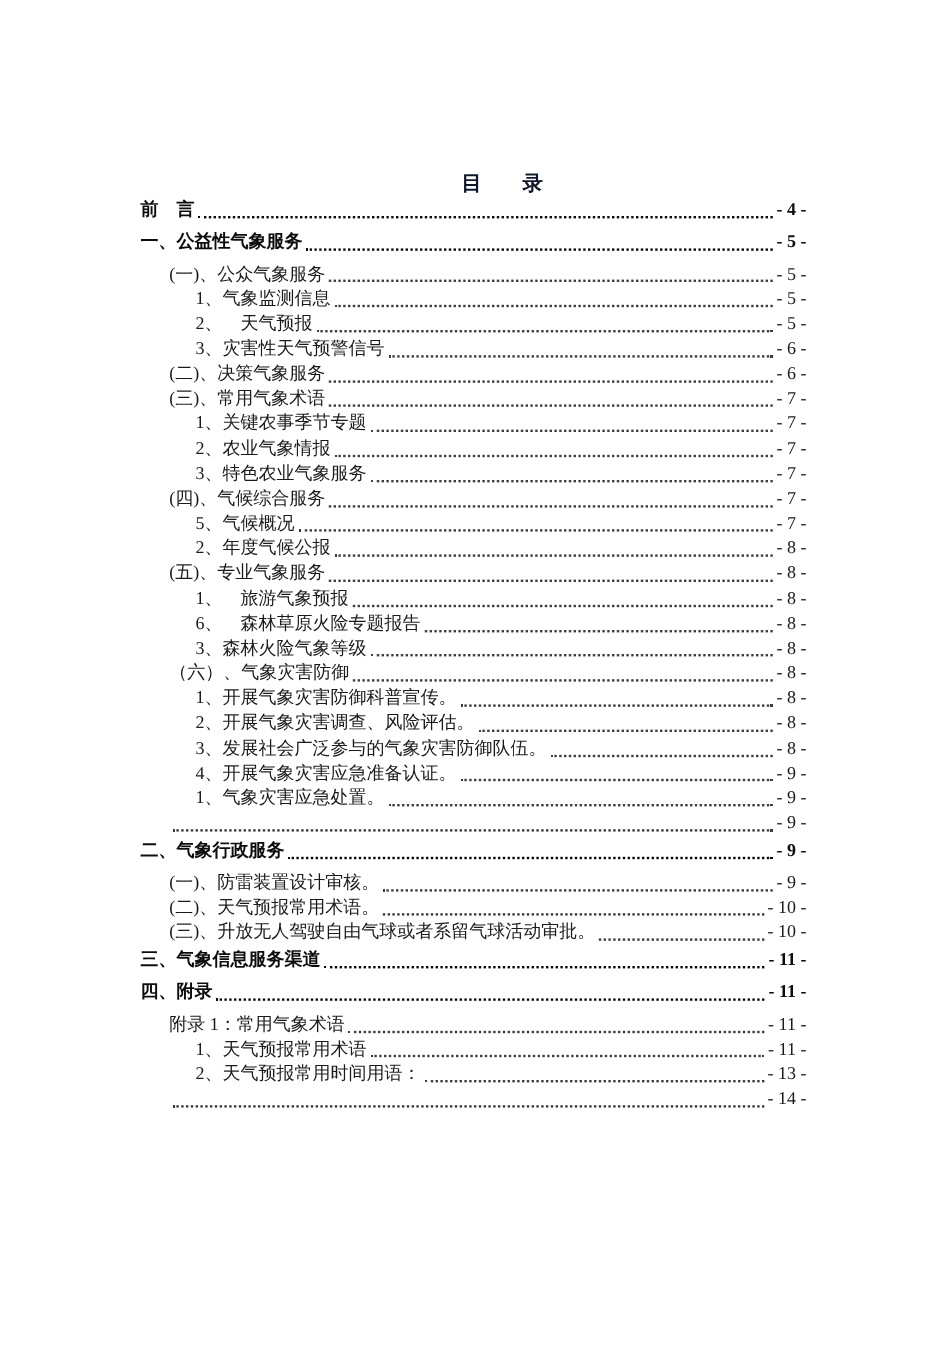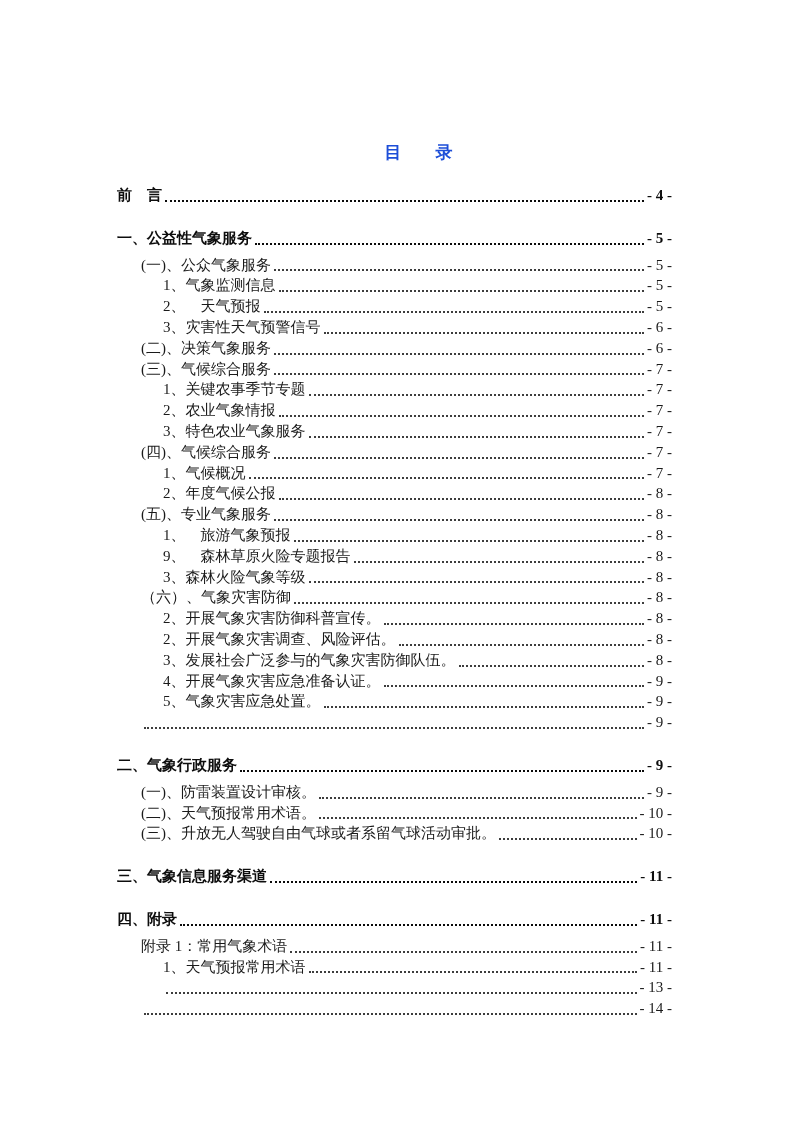"目 录" .doc-title { color: #1d4ed8 -> #0f172a }
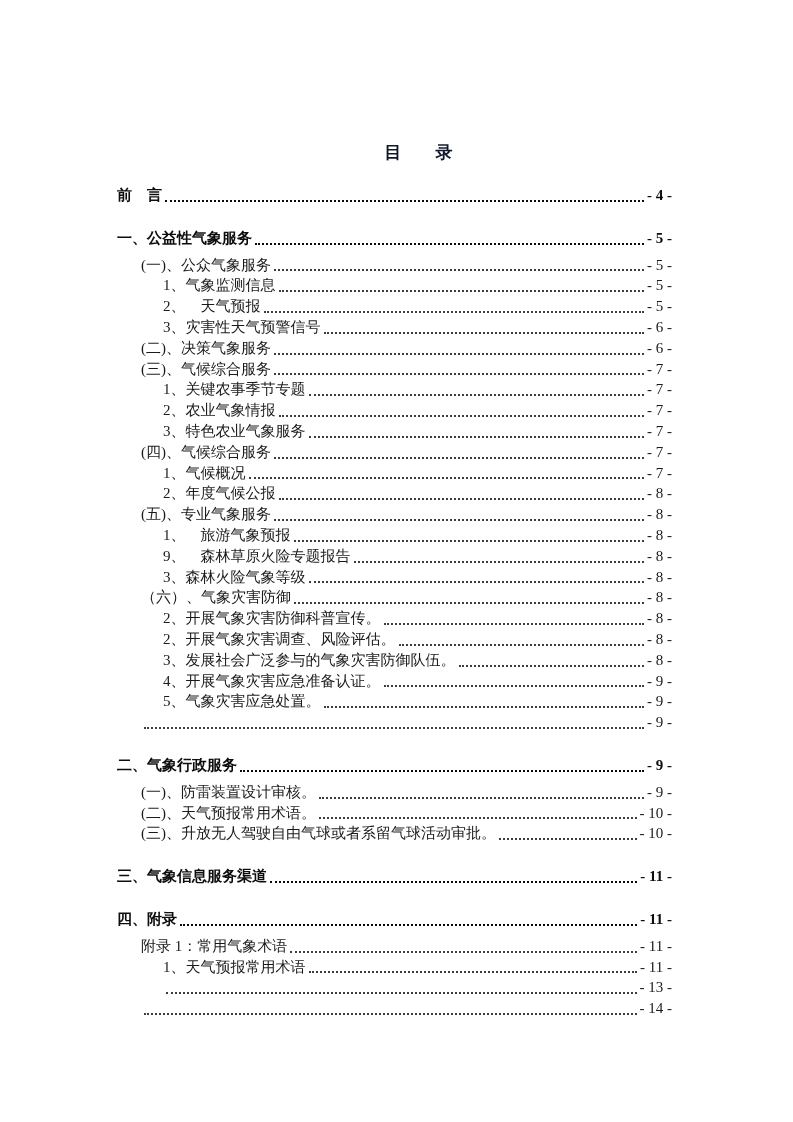"前 言" .toc-row.bold { margin-top: 22px -> 2px }
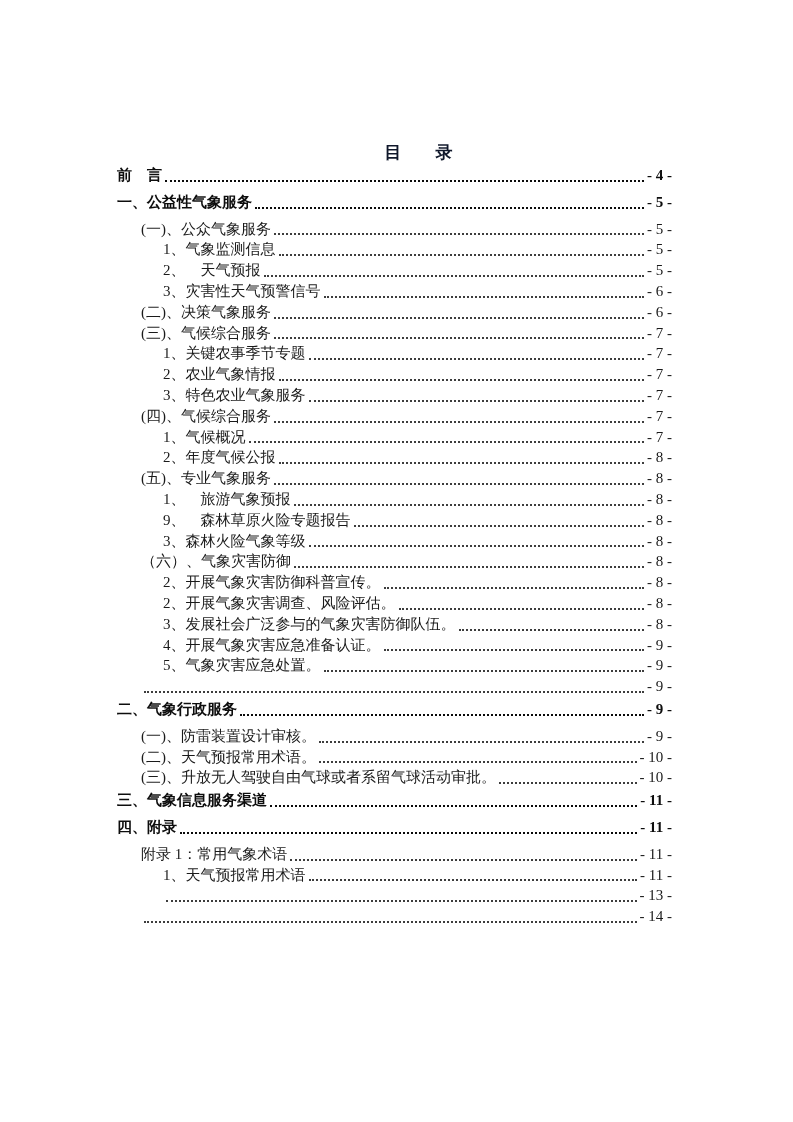"(三)、气候综合服务" span.toc-text { text: 气候综合服务 -> 常用气象术语 }
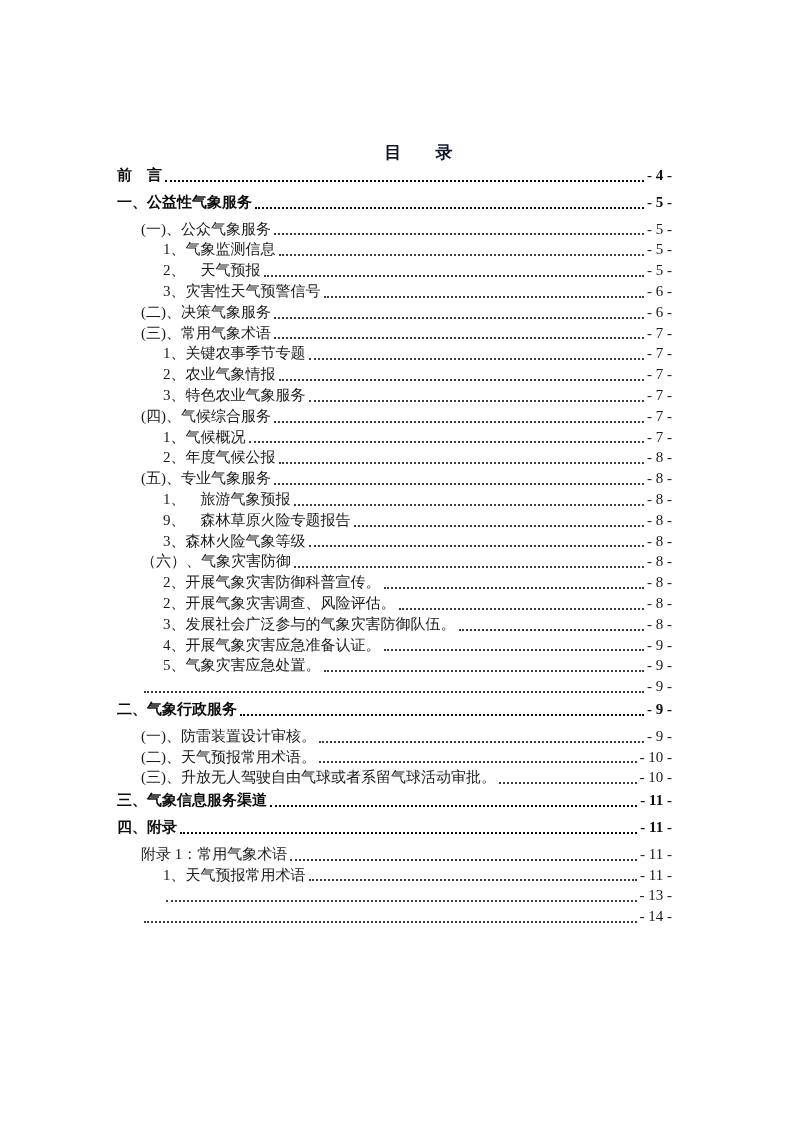"1、气候概况" span.toc-text { text: 1 -> 5 }
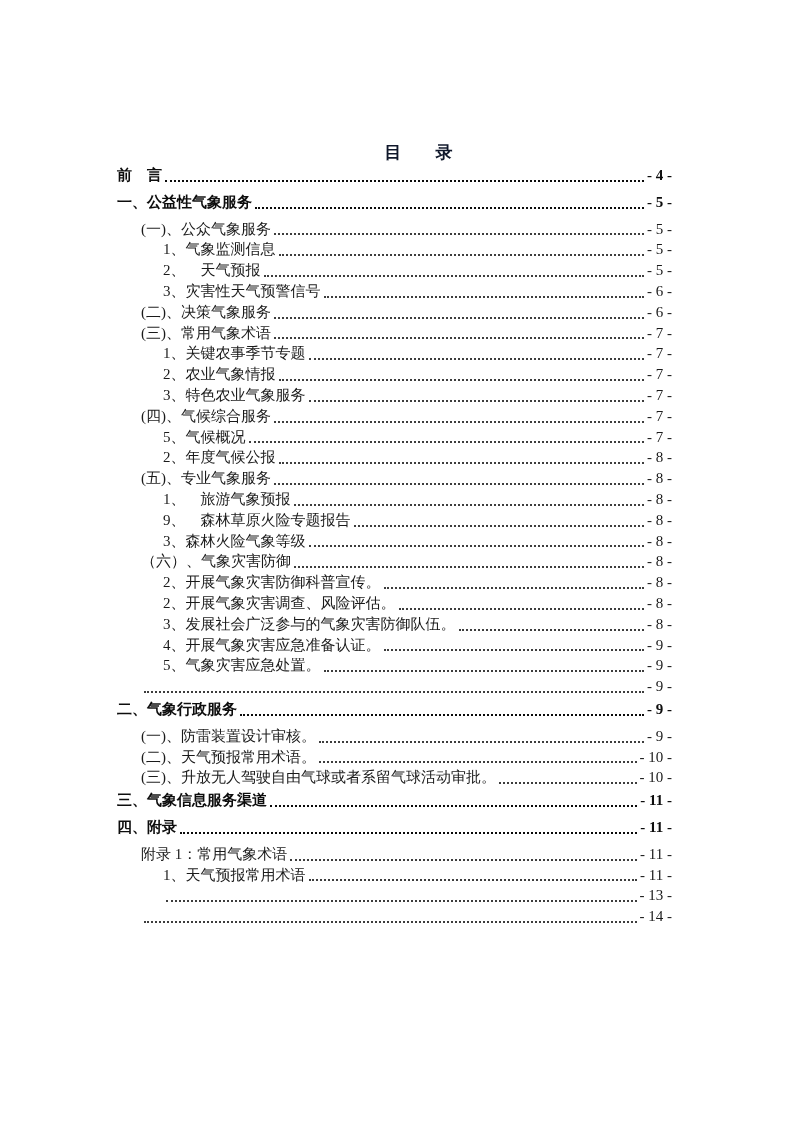"9、 森林草原火险专题报告" span.toc-text { text: 9 -> 6 }
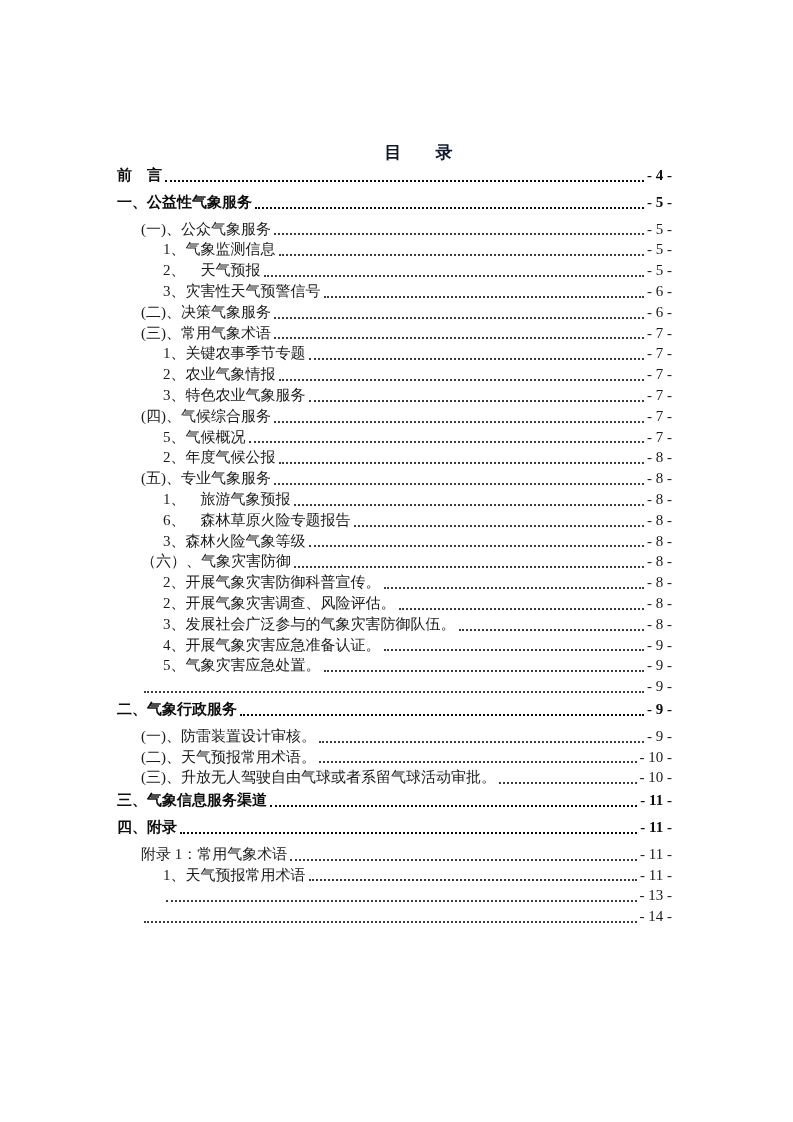"2、开展气象灾害防御科普宣传。" span.toc-text { text: 2 -> 1 }
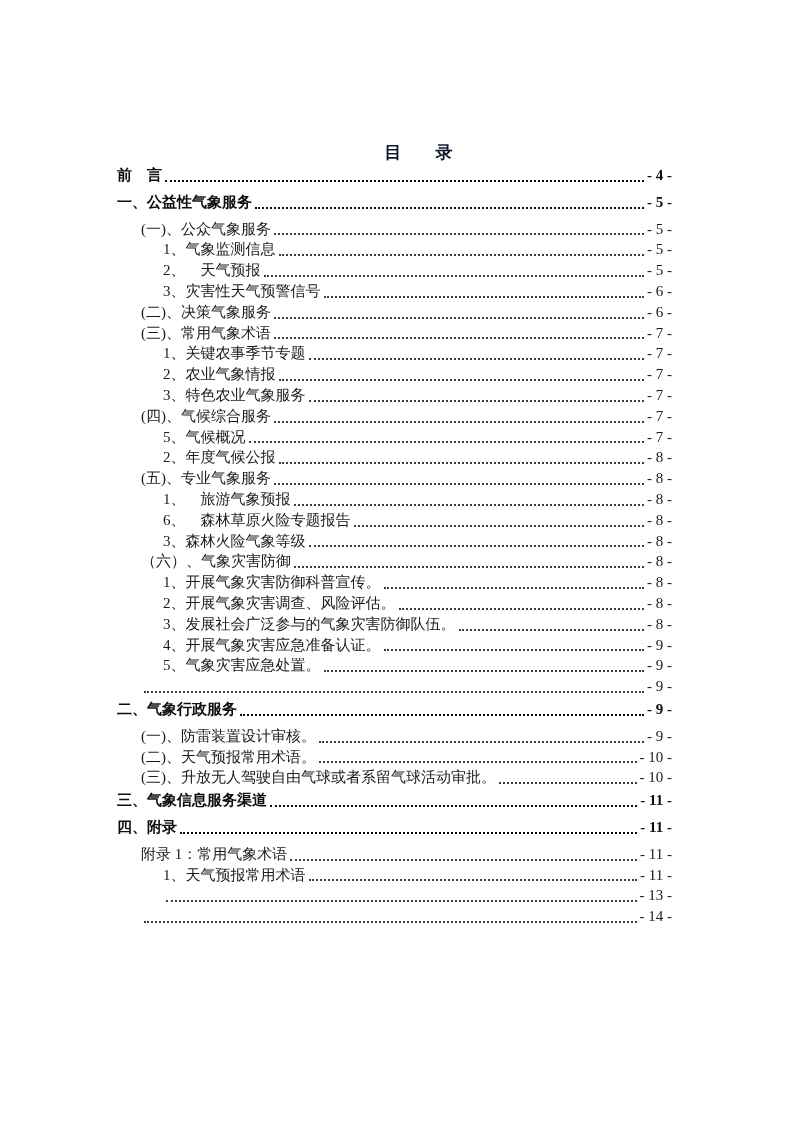"5、气象灾害应急处置。" span.toc-text { text: 5 -> 1 }
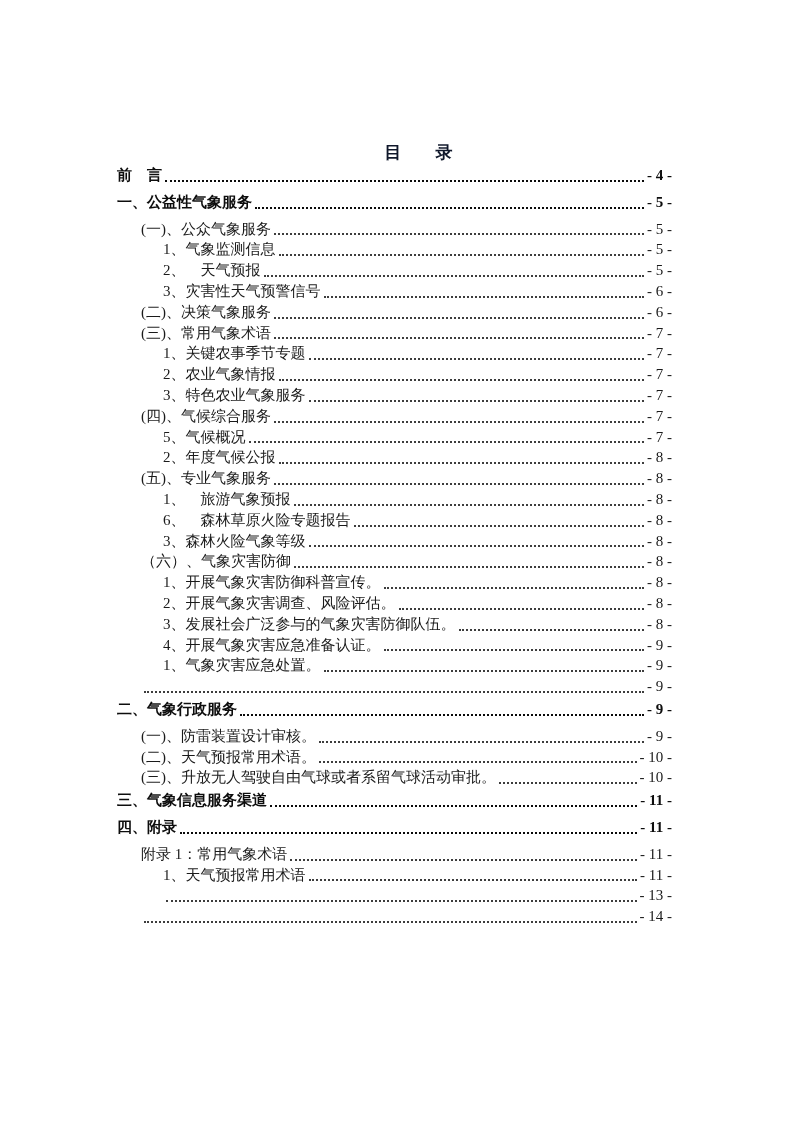"2、天气预报常用时间用语：" span.toc-text { html: none -> <span>2、天气预报常用时间用语：</span> }
